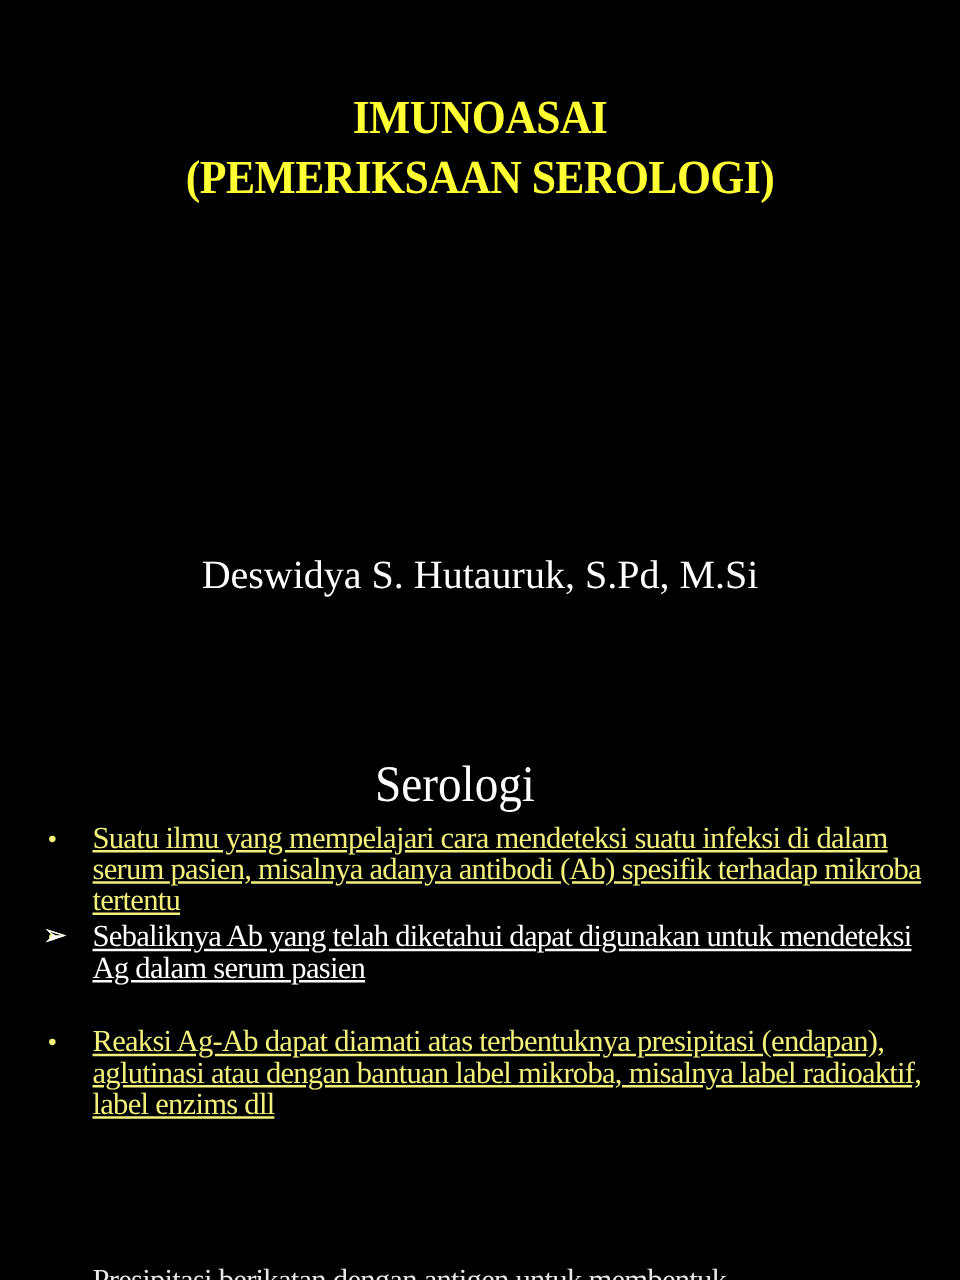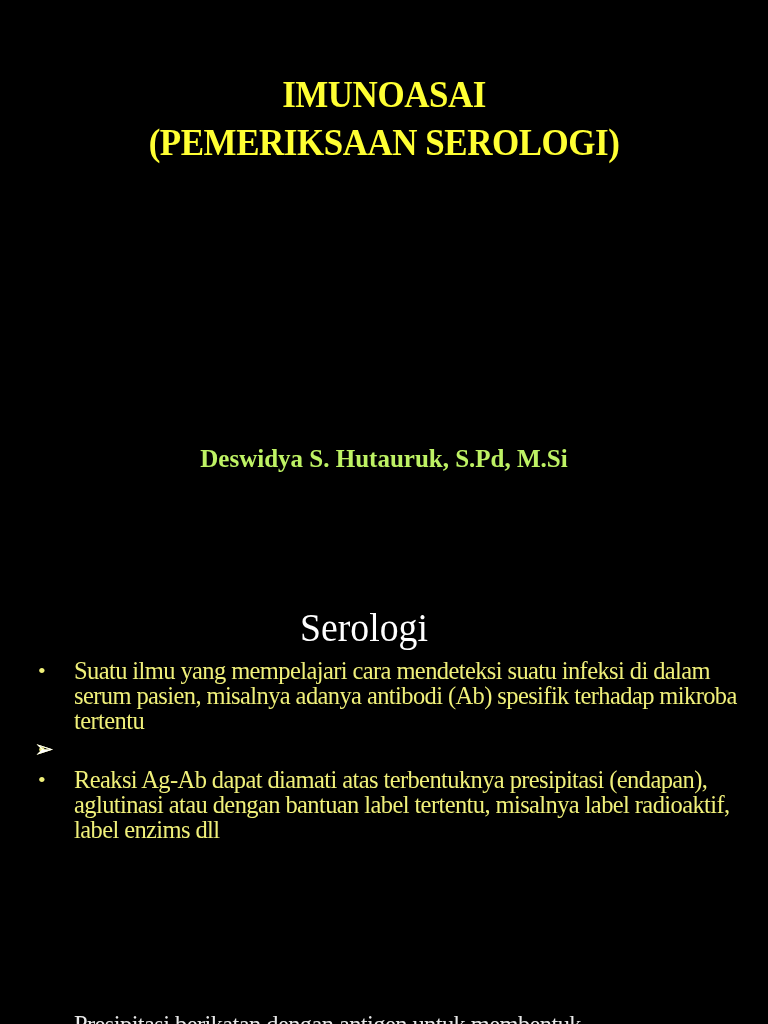"Deswidya S. Hutauruk, S.Pd, M.Si" .author { color: #bef264 -> #ffffff; font-size: 25px -> 32px; font-weight: bold -> none }
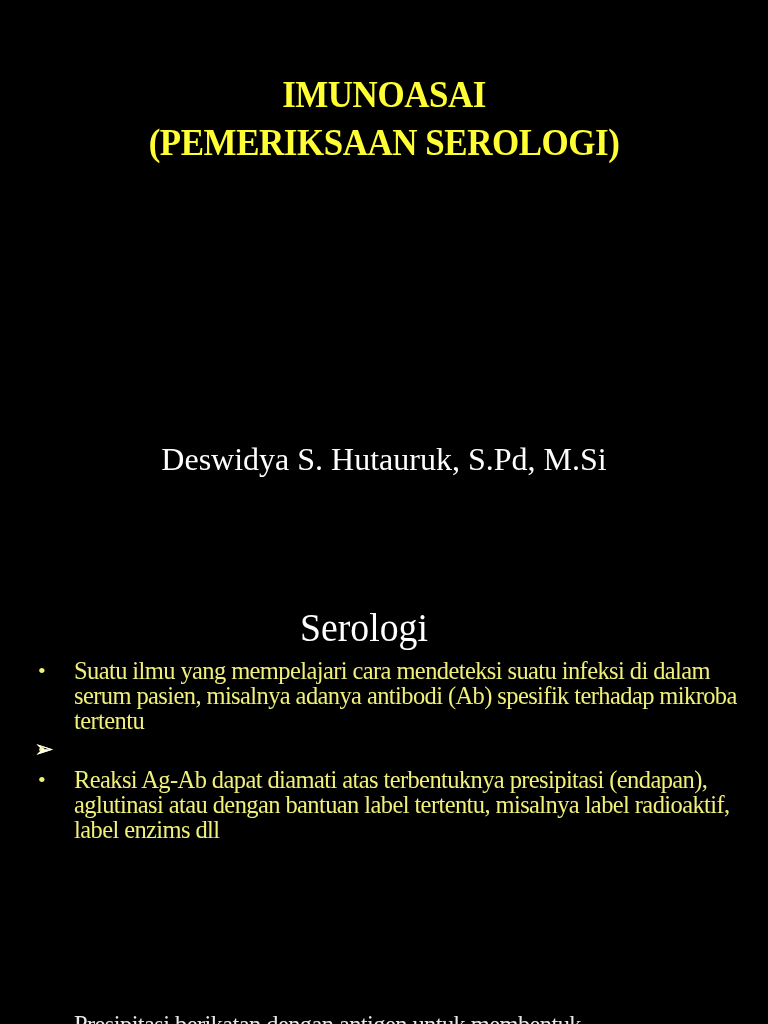"Suatu ilmu yang mempelajari cara" .bullet .text { text-decoration: none -> underline }
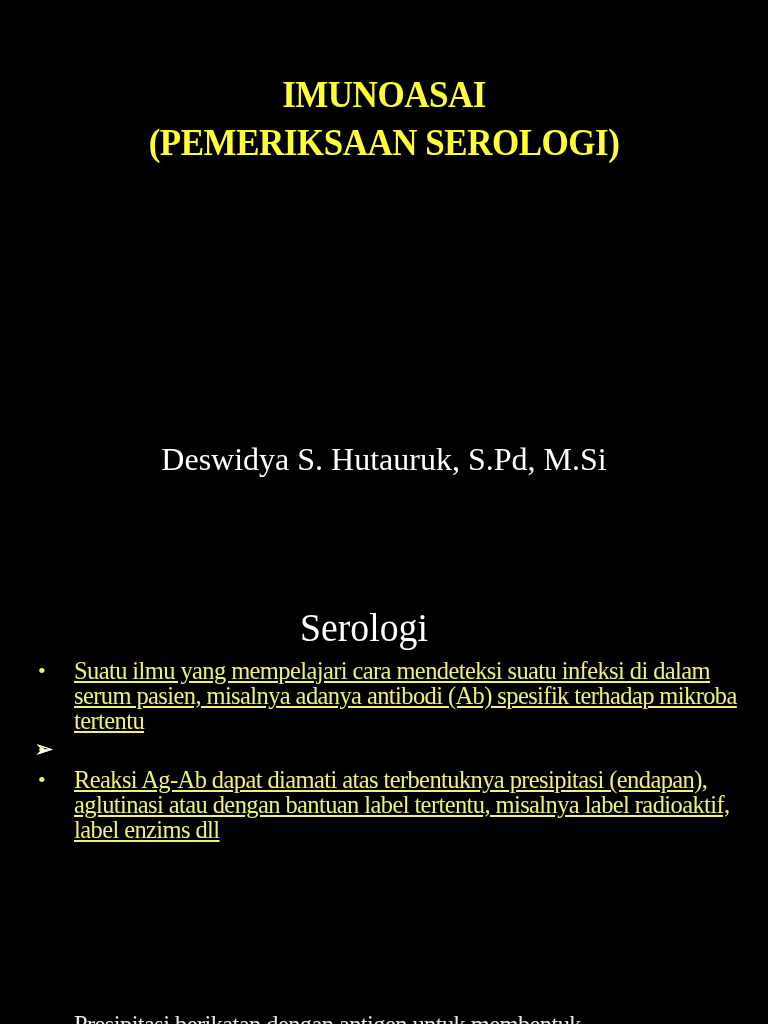"Sebaliknya Ab yang telah diketahui" span.text { html: none -> <span>Sebaliknya Ab yang telah diketahui dapat digunakan untuk mendeteksi Ag dalam serum pasien</span> }
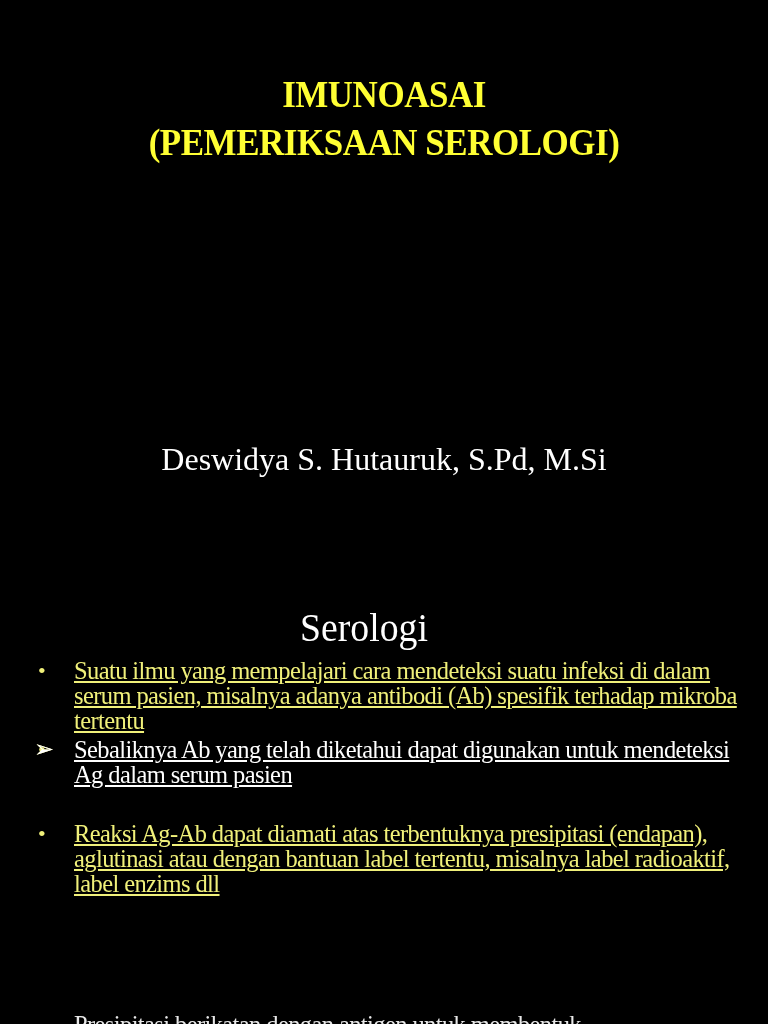"Reaksi Ag-Ab dapat diamati atas" span.text { text: tertentu -> mikroba }
